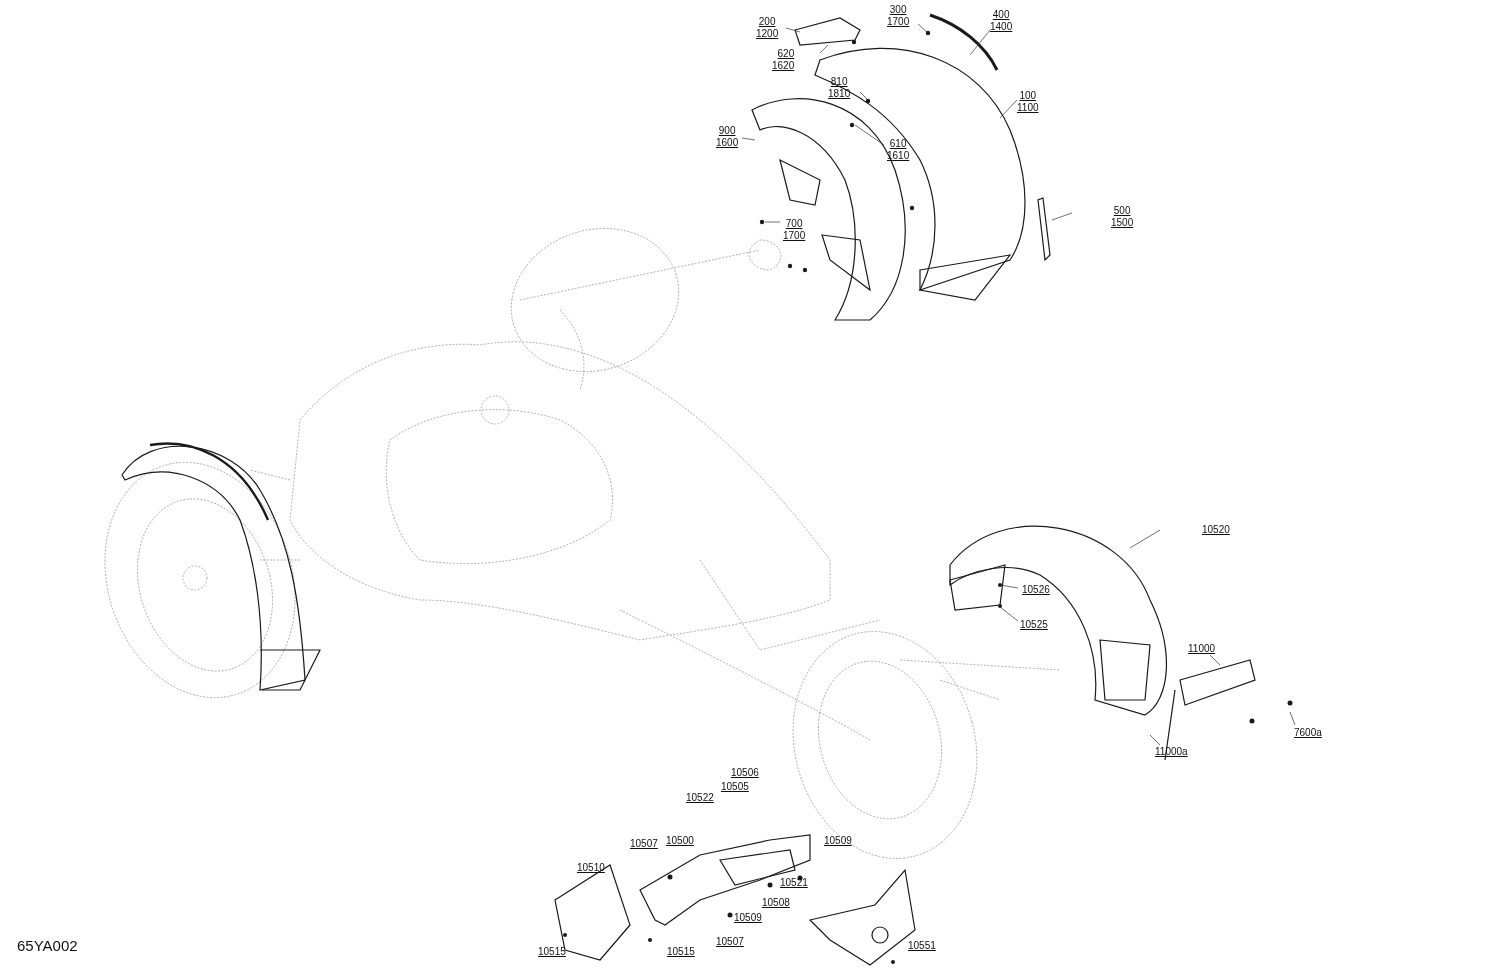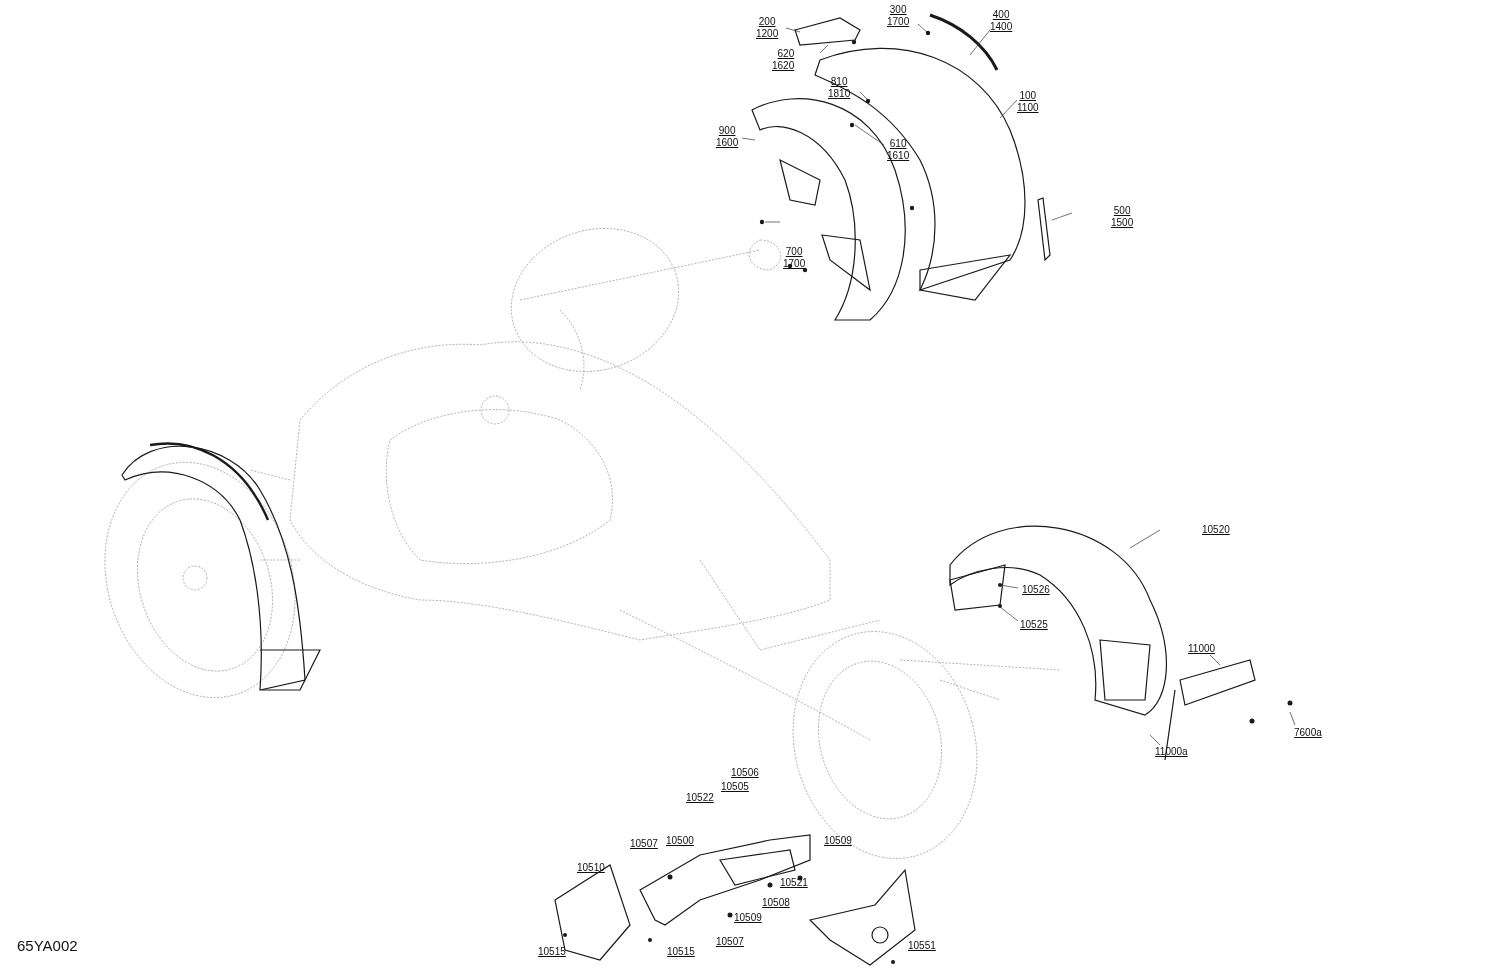"700" div.lbl { margin-top: 28px -> none }
